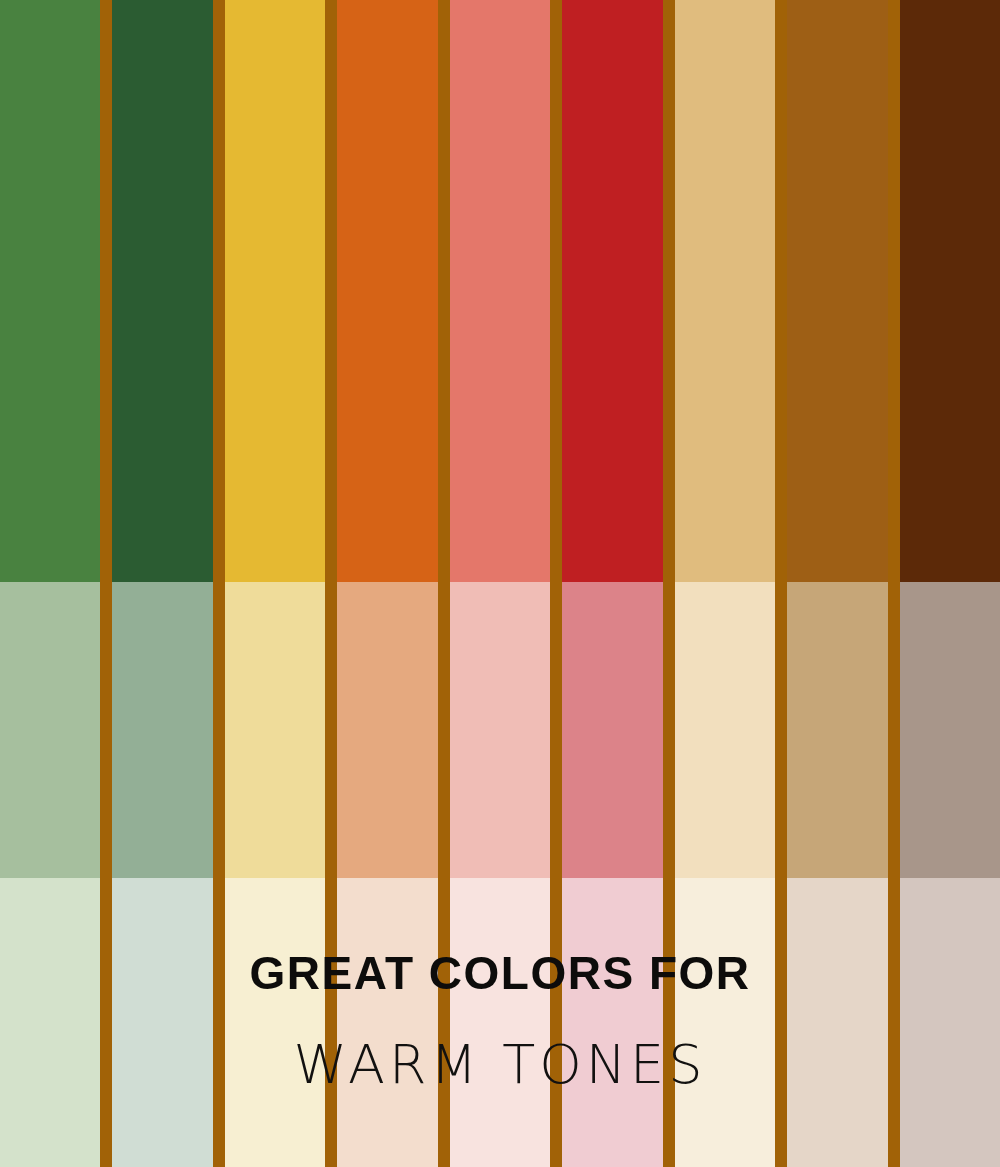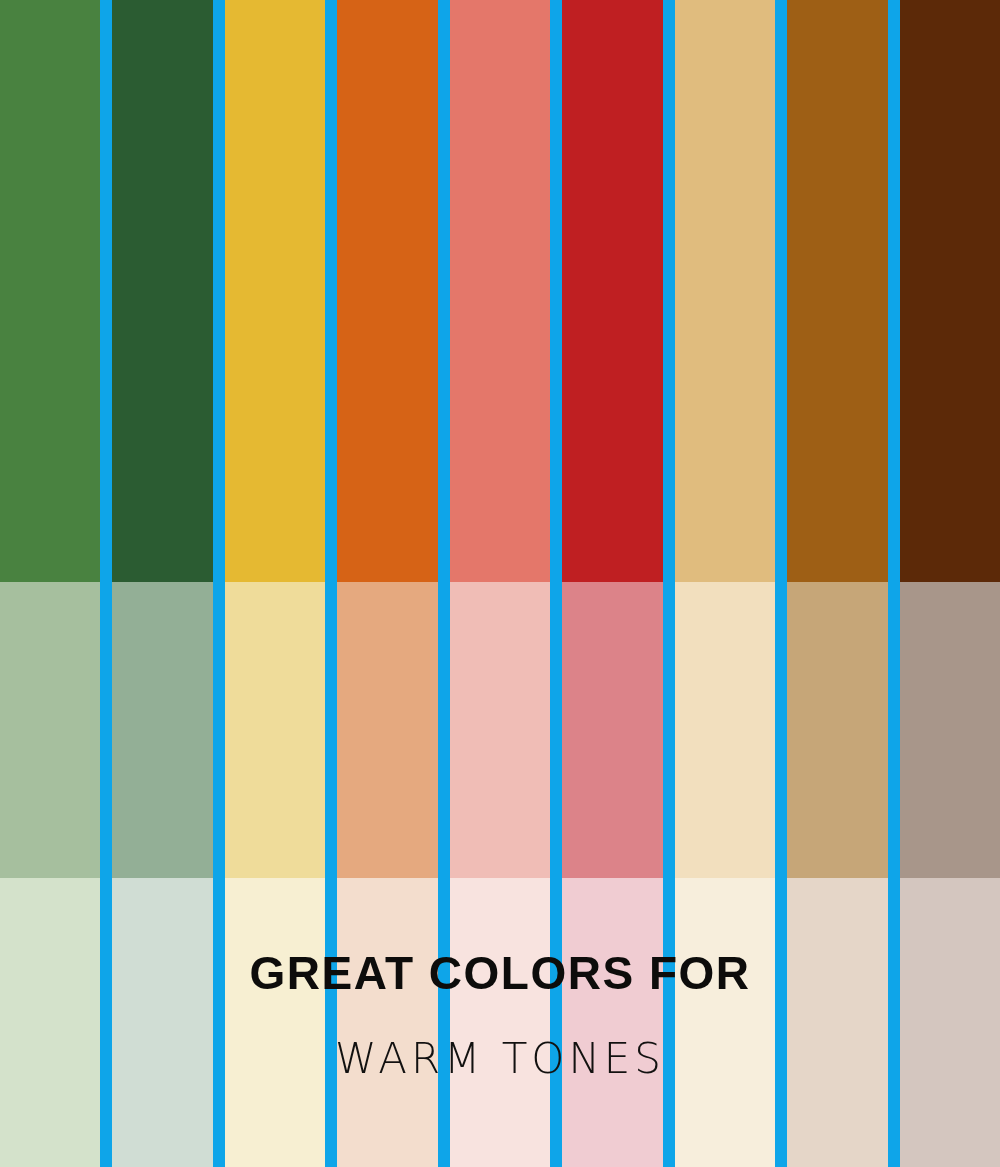"GREAT COLORS FOR" div { background-color: #0ea5e9 -> #a16207 }
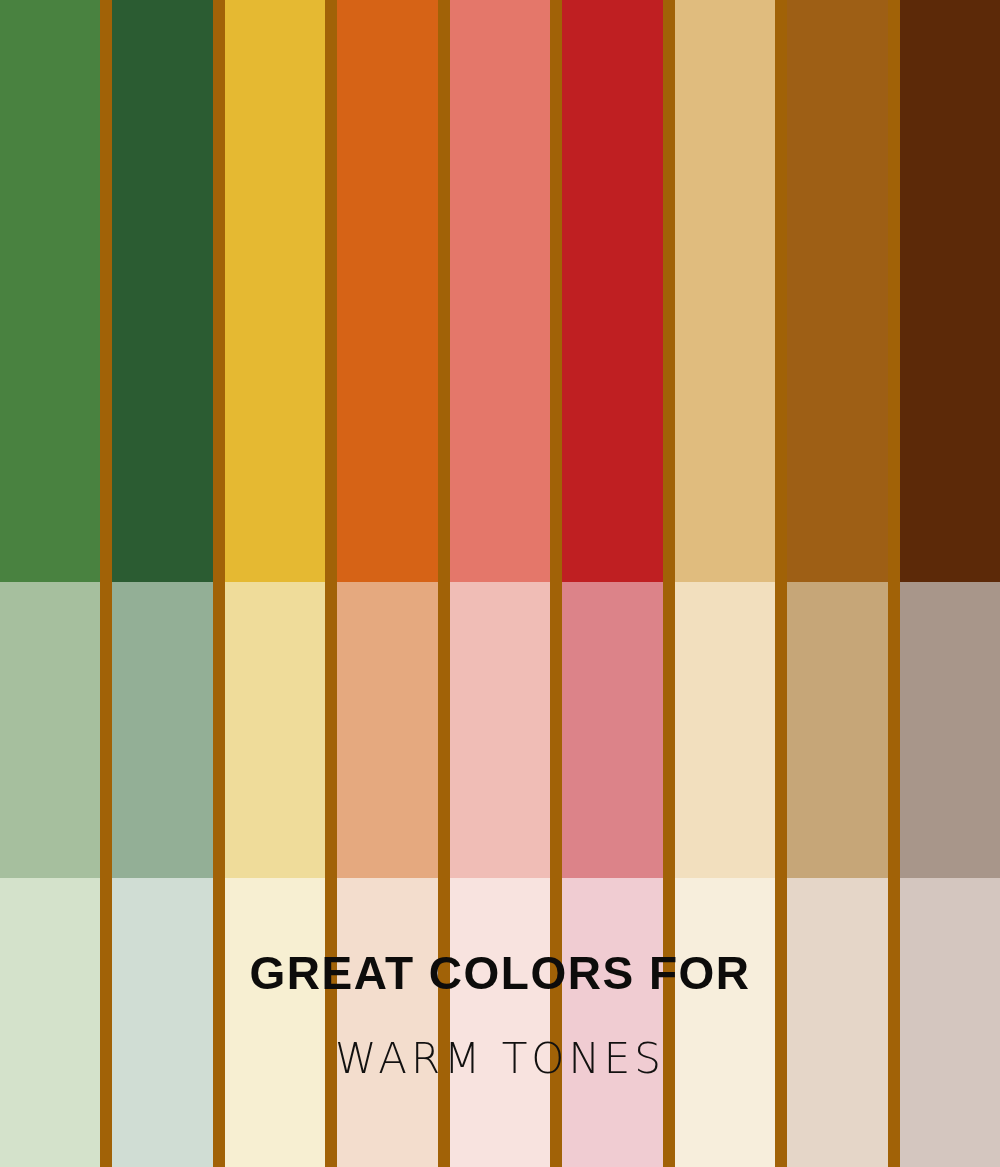"WARM TONES" .subhead { font-size: 42px -> 54px }
